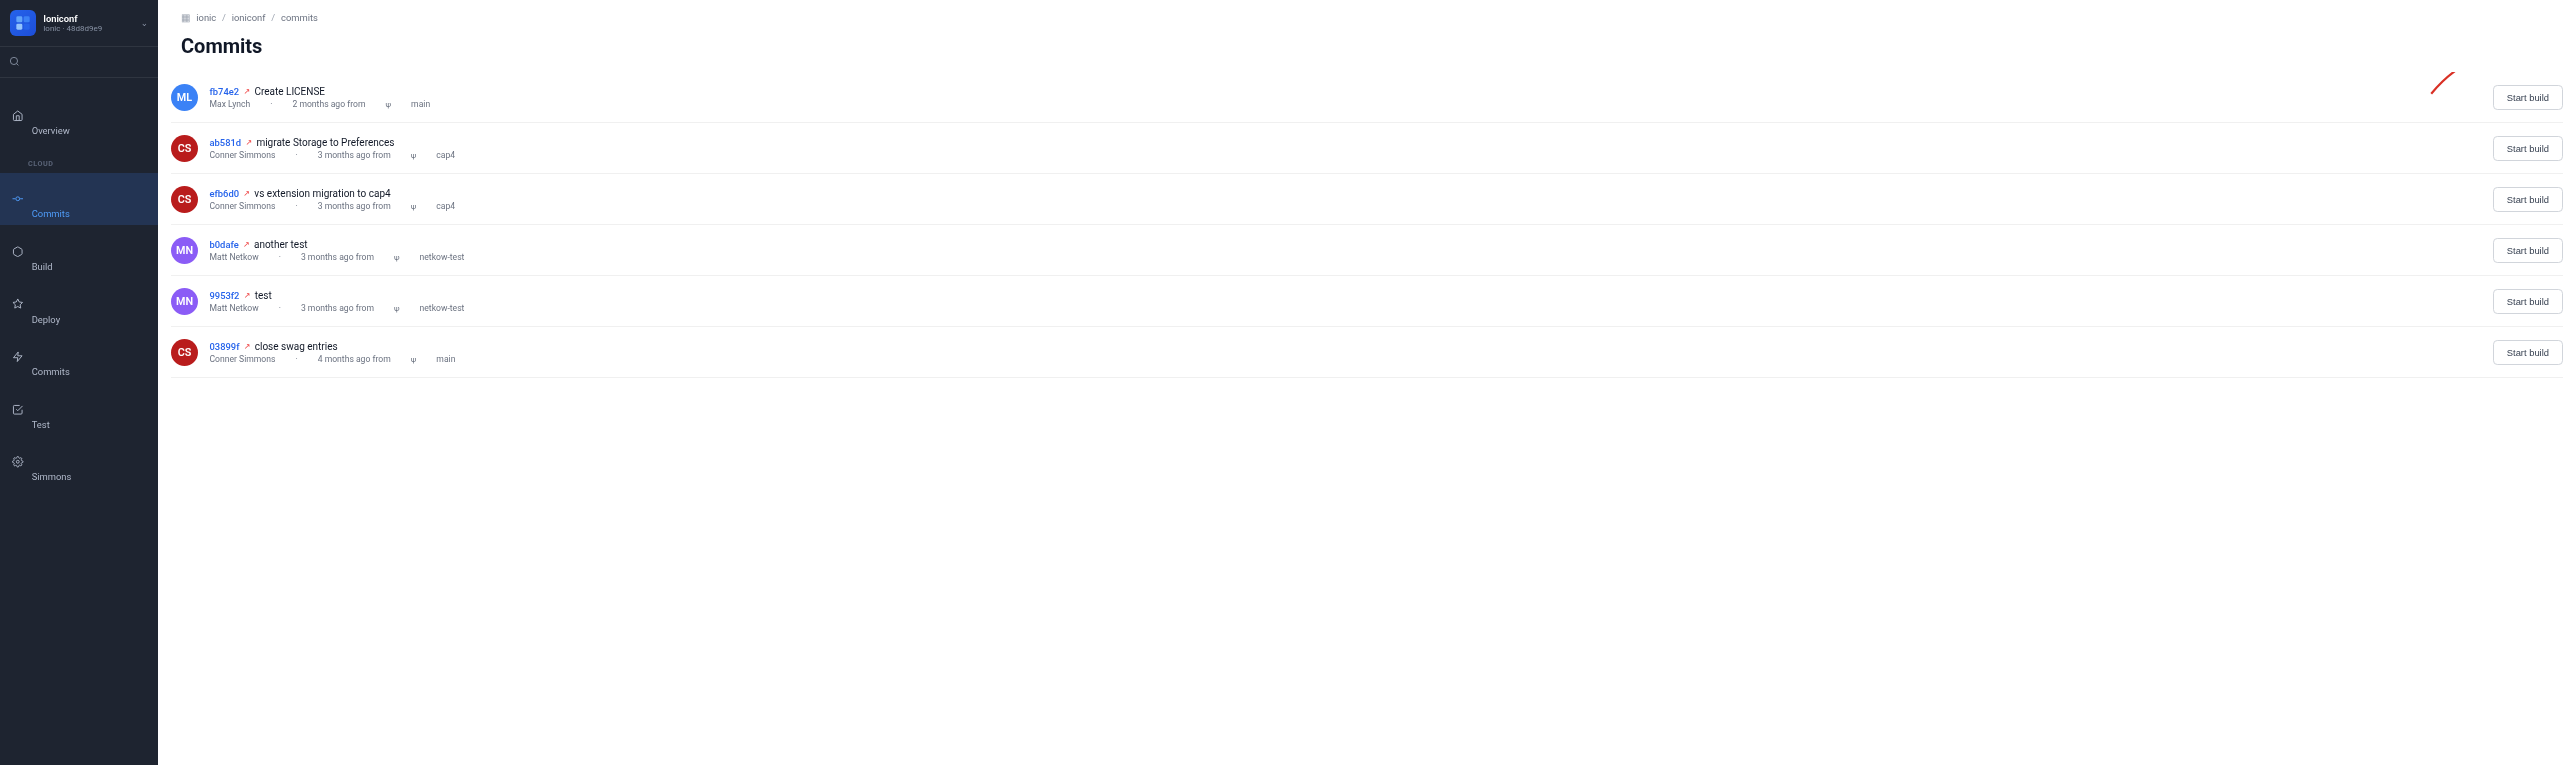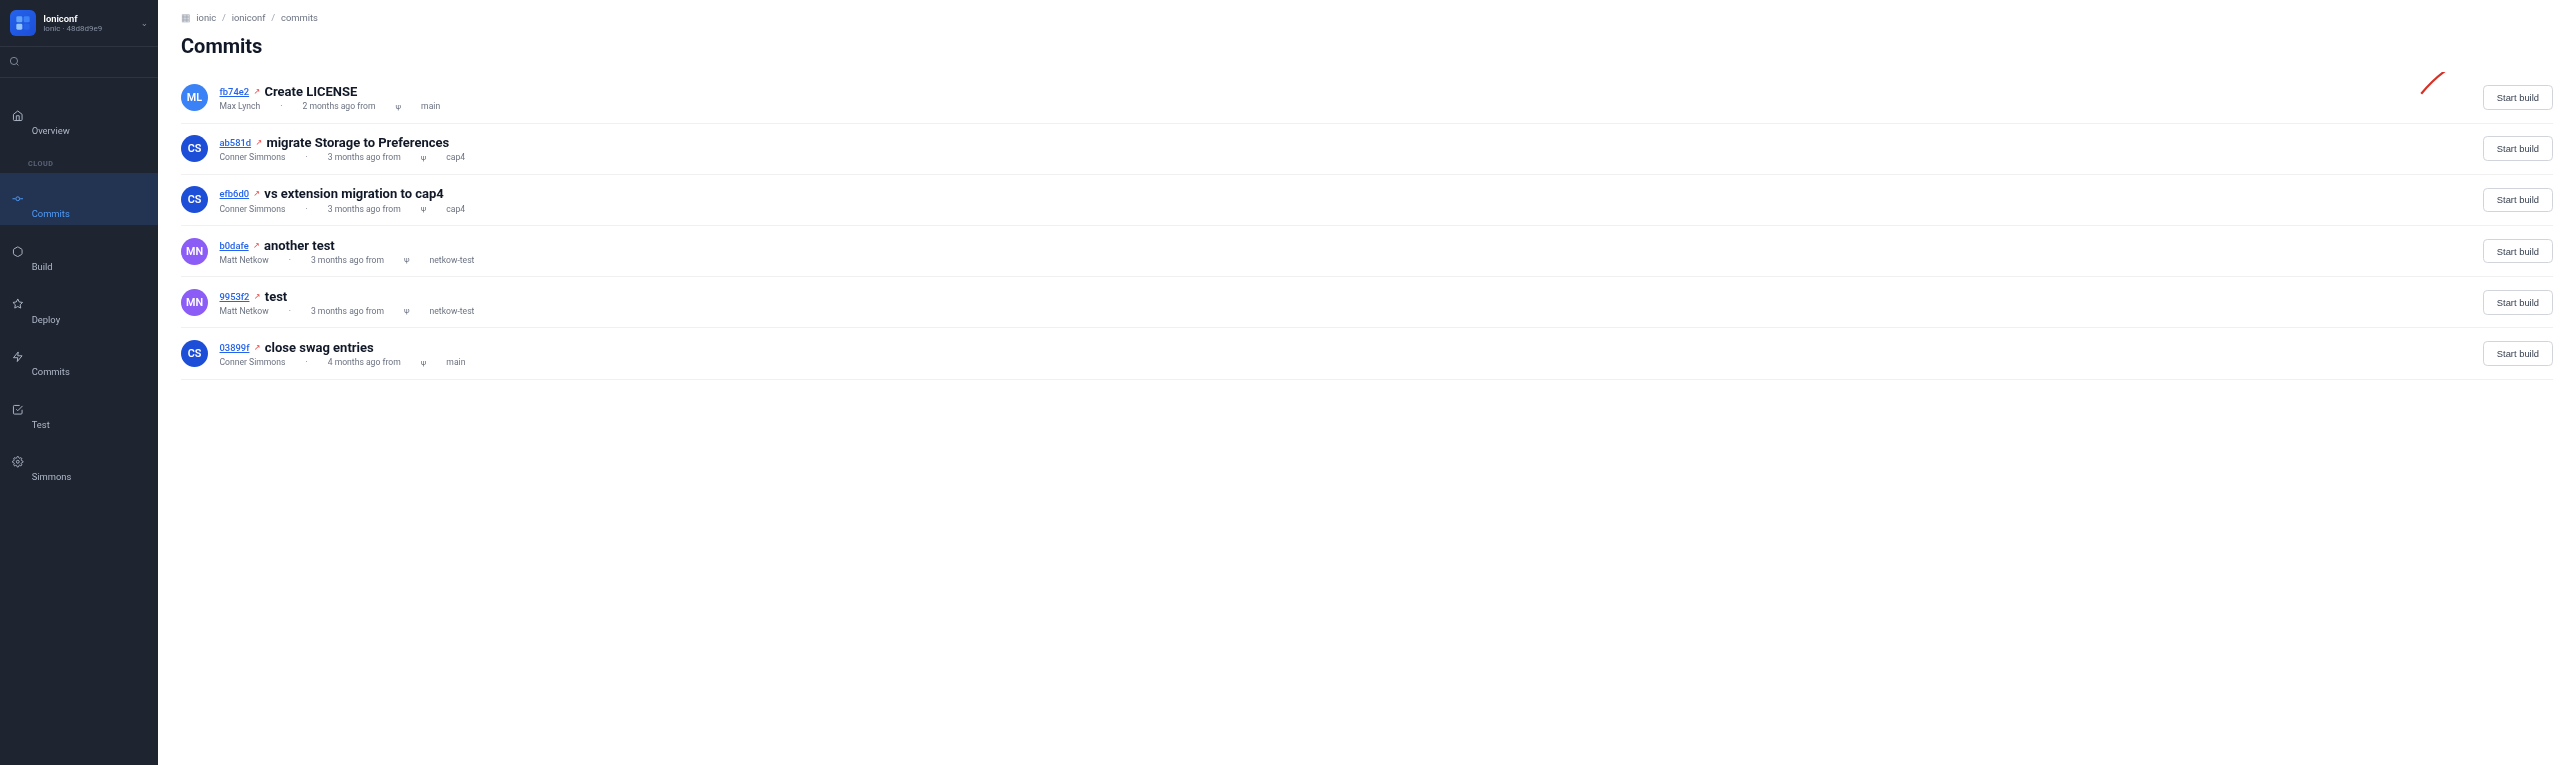"ML" .commits-list { padding: 0 23px -> 0 13px }
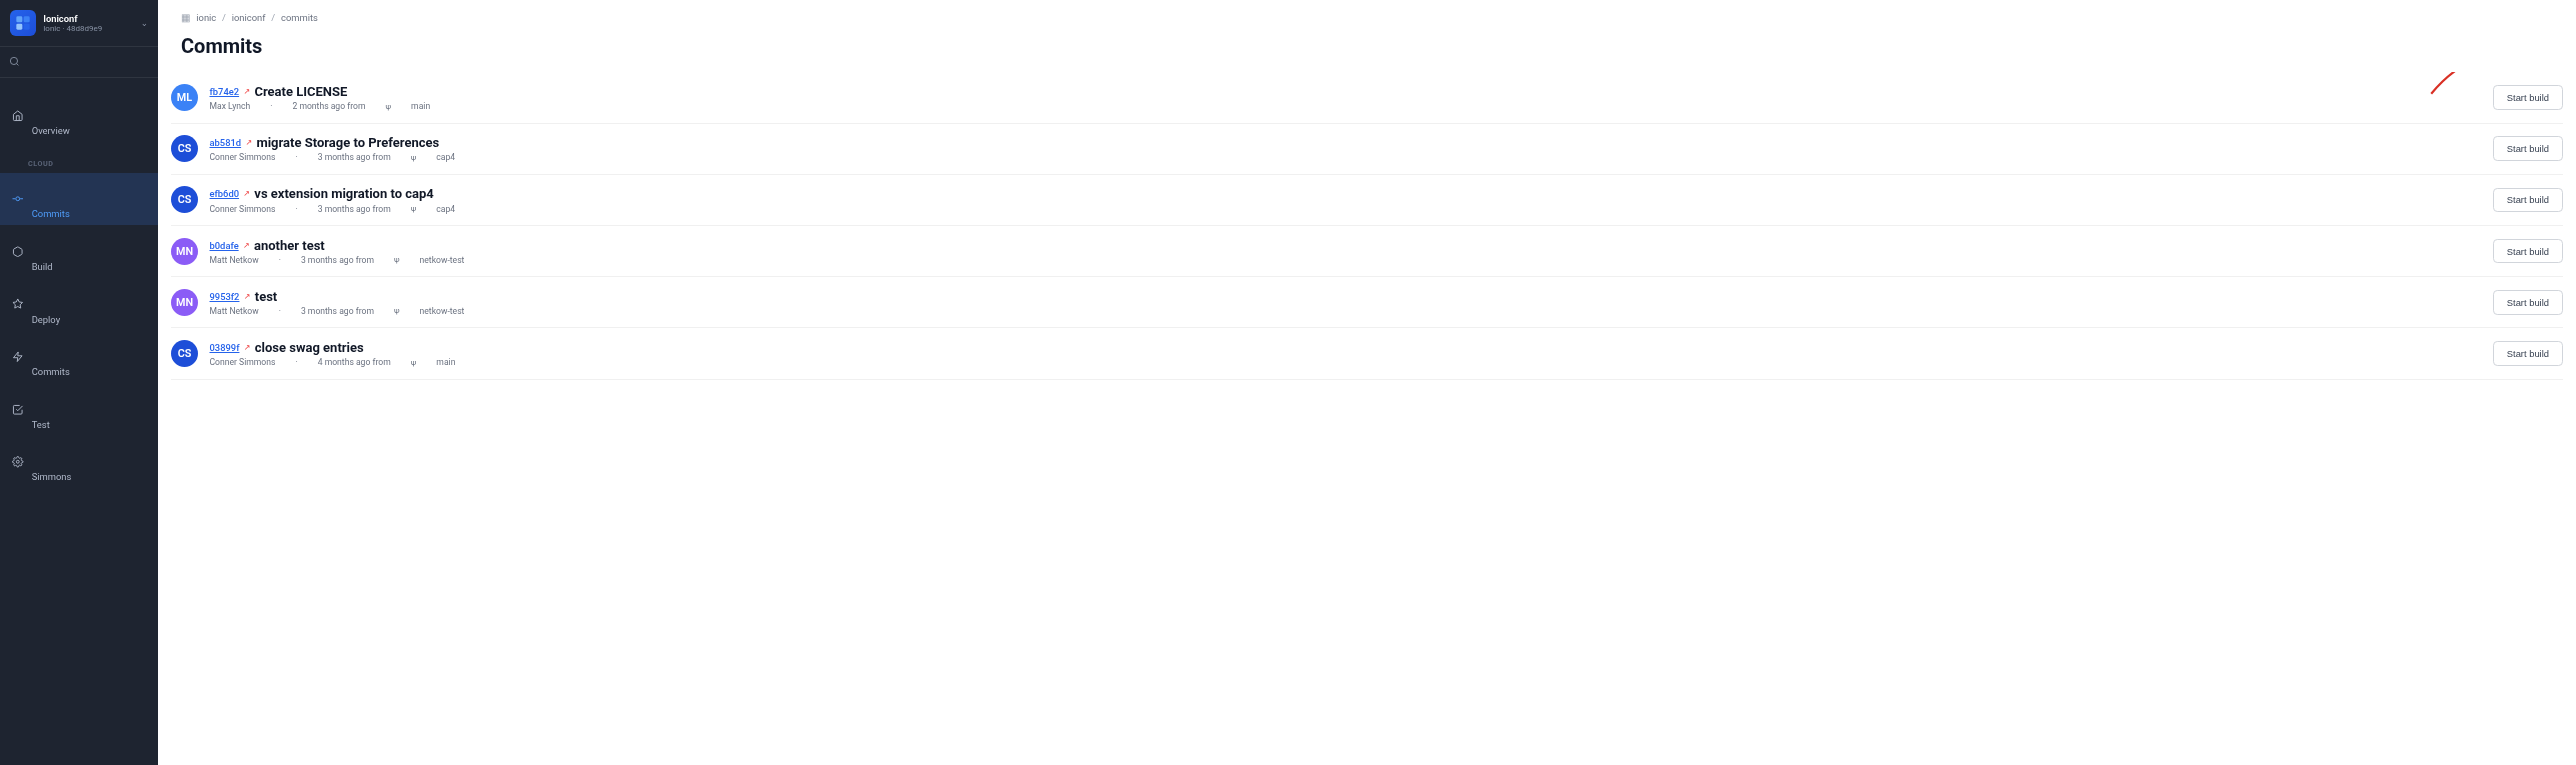"fb74e2" .commit-hash { text-decoration: underline -> none }
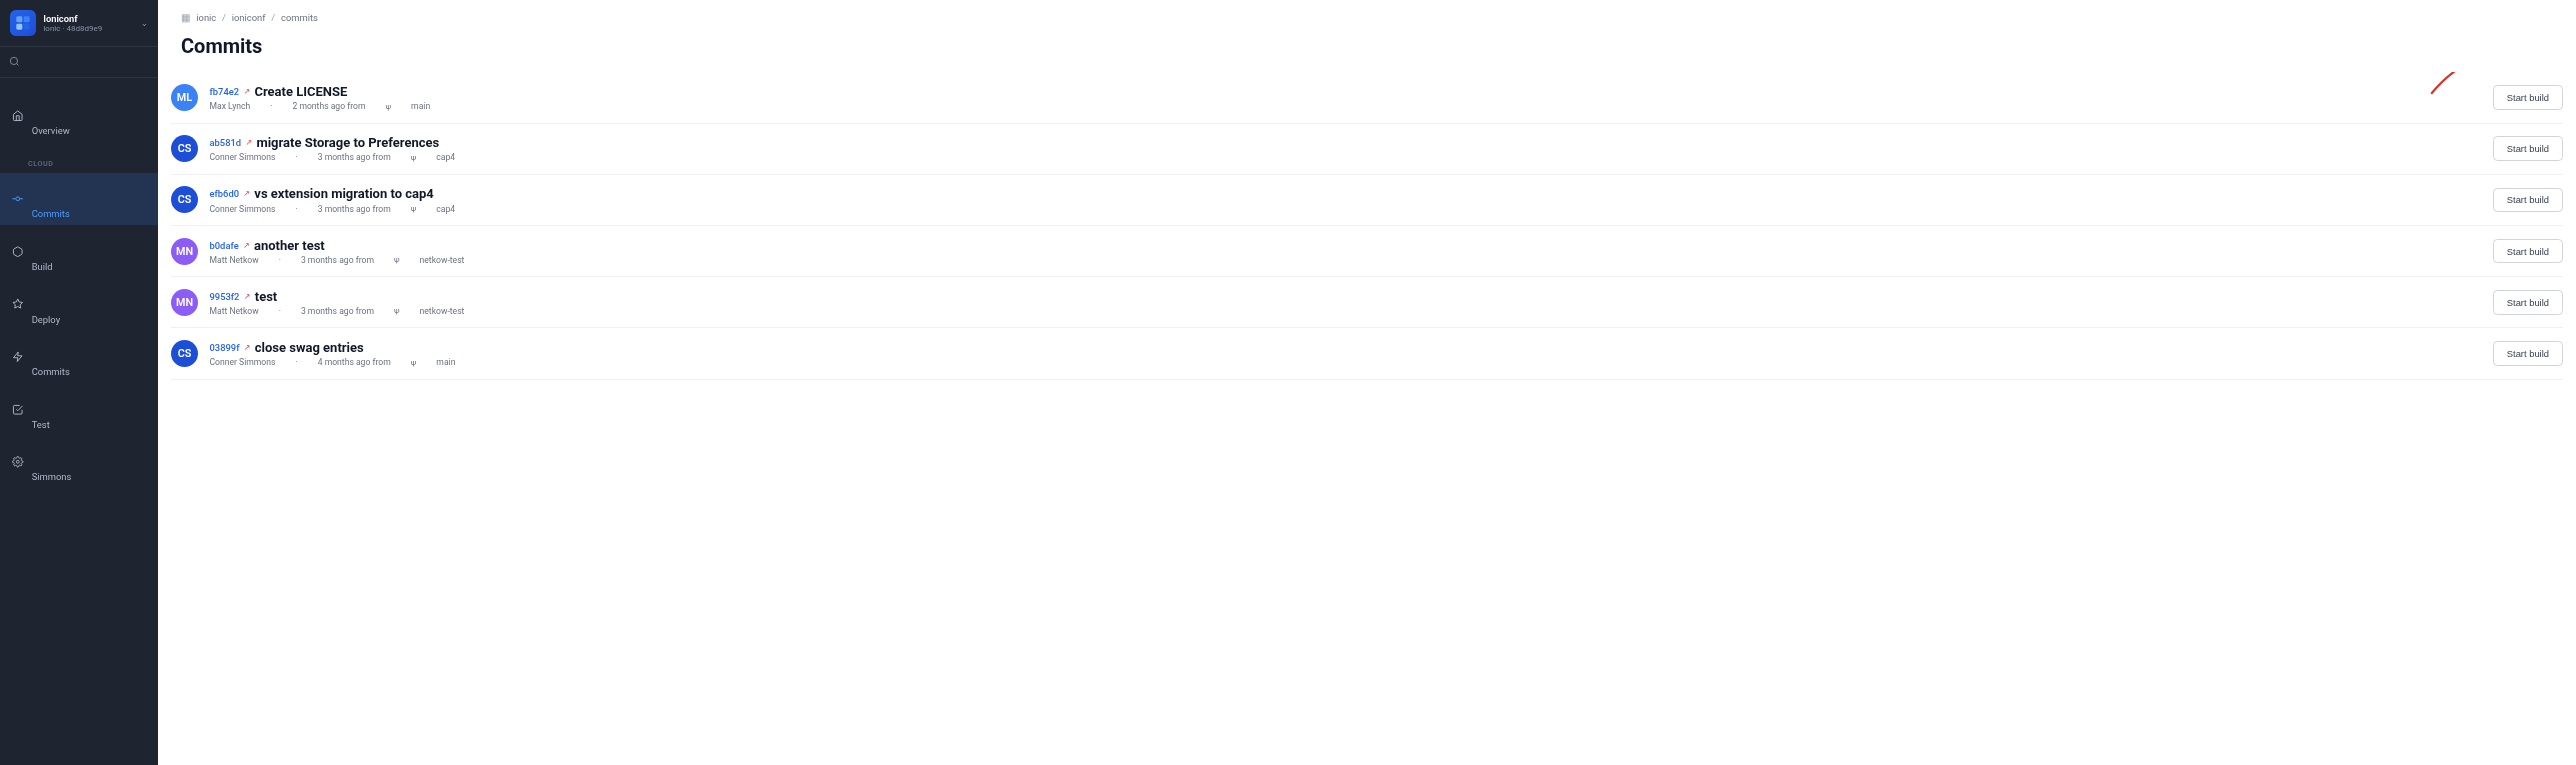"Create LICENSE" .commit-message { font-size: 13px -> 10px; font-weight: 700 -> 400 }
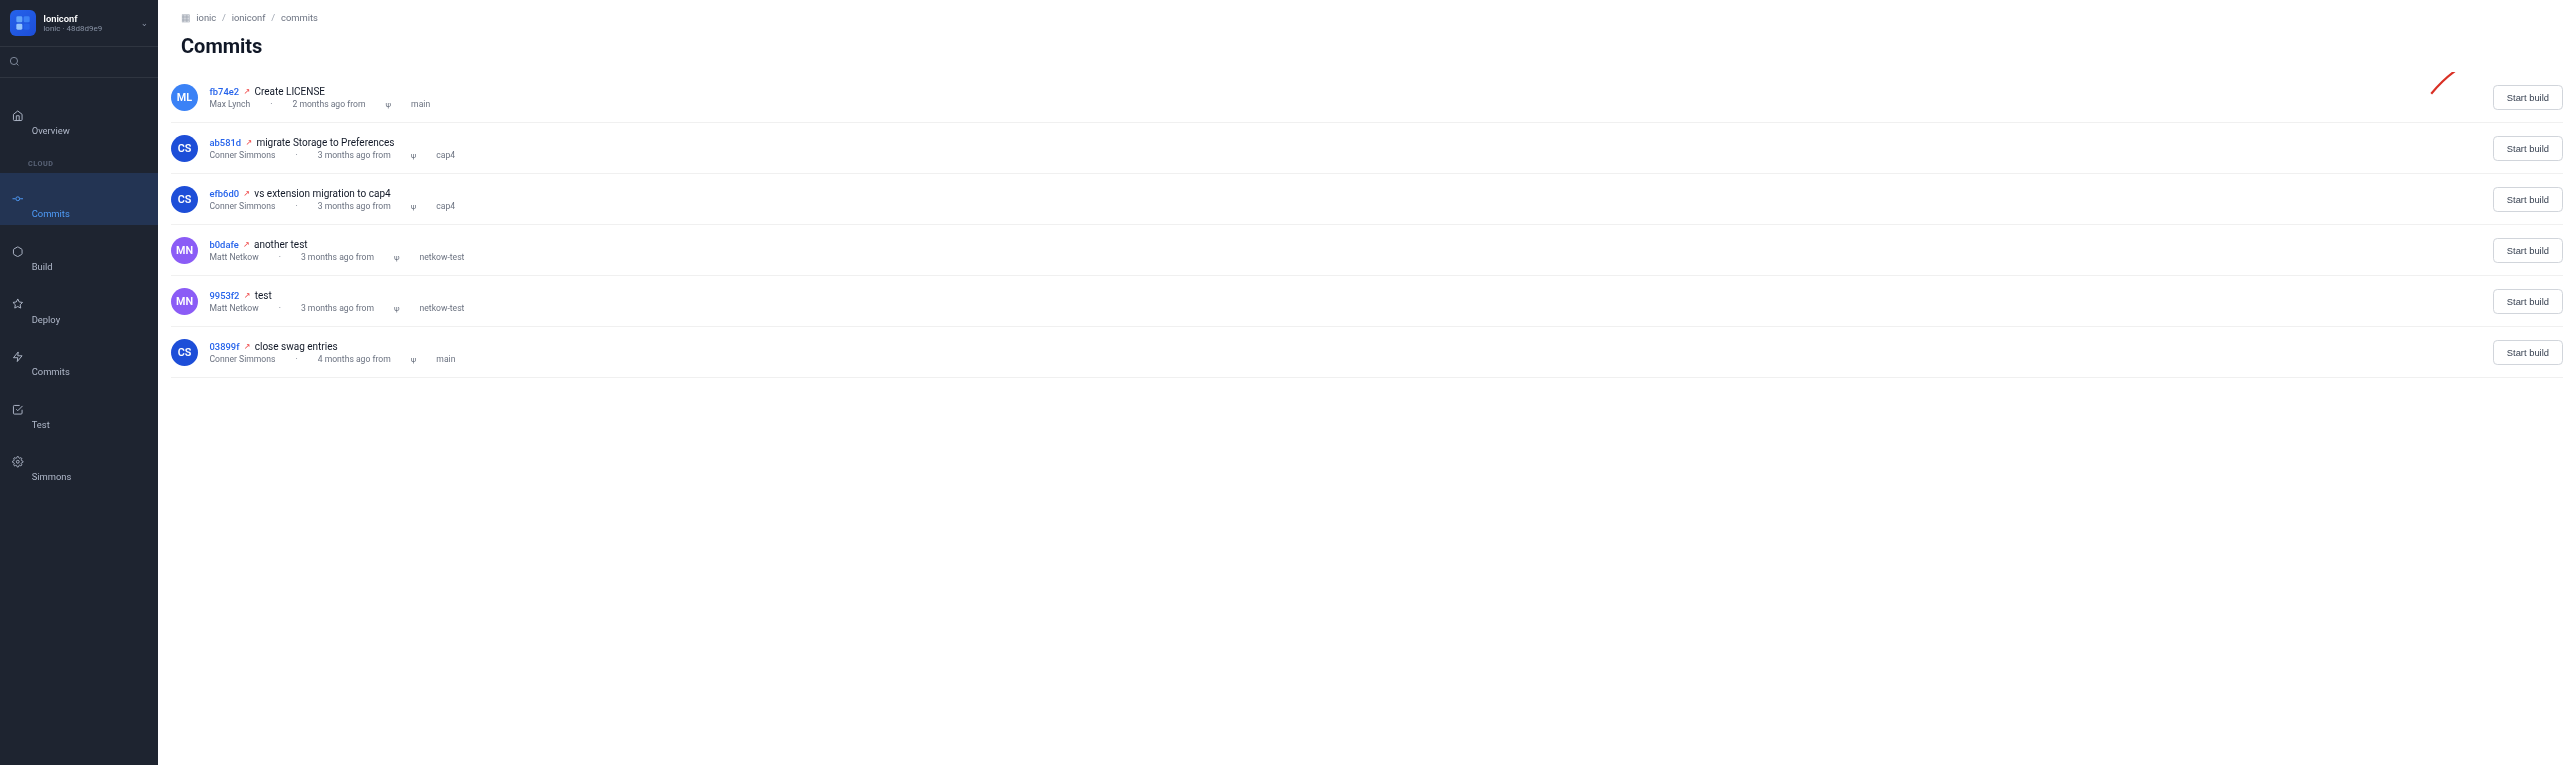"CS" .avatar-cs { background: #1d4ed8 -> #b91c1c }
